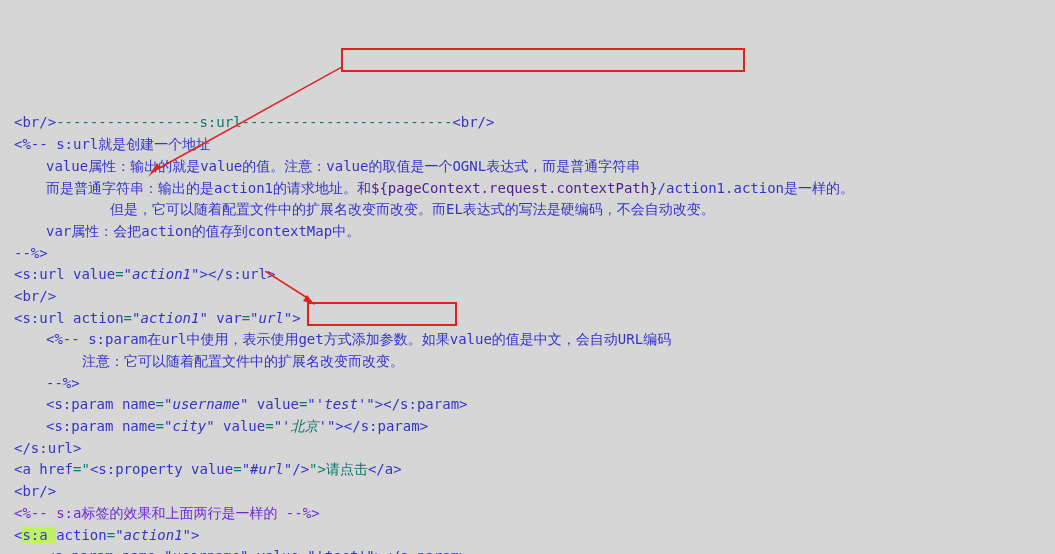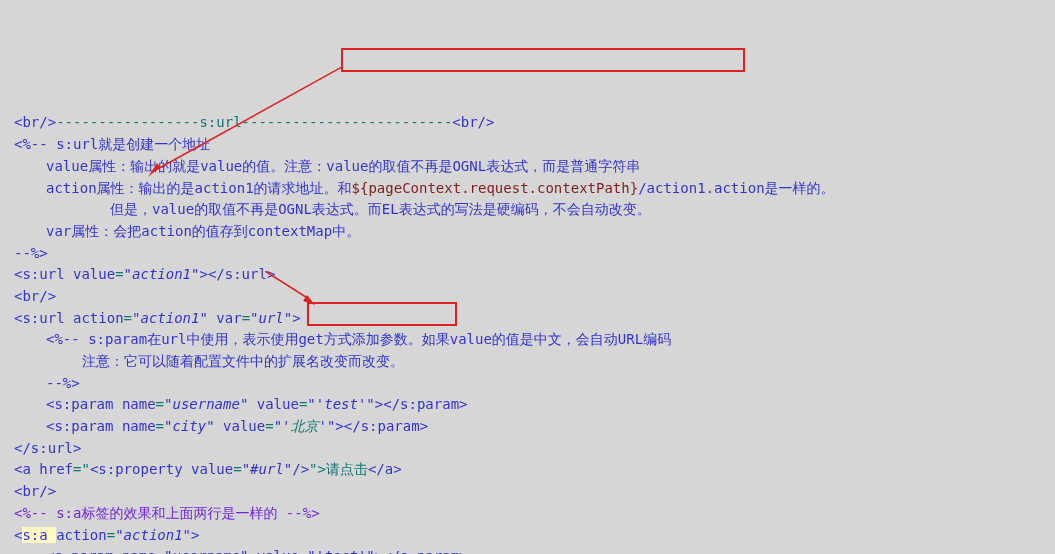"value属性：输出的就是value的值。注意：value的取值不再是OGNL表" span.ind1 { text: 不再是OGNL -> 是一个OGNL }
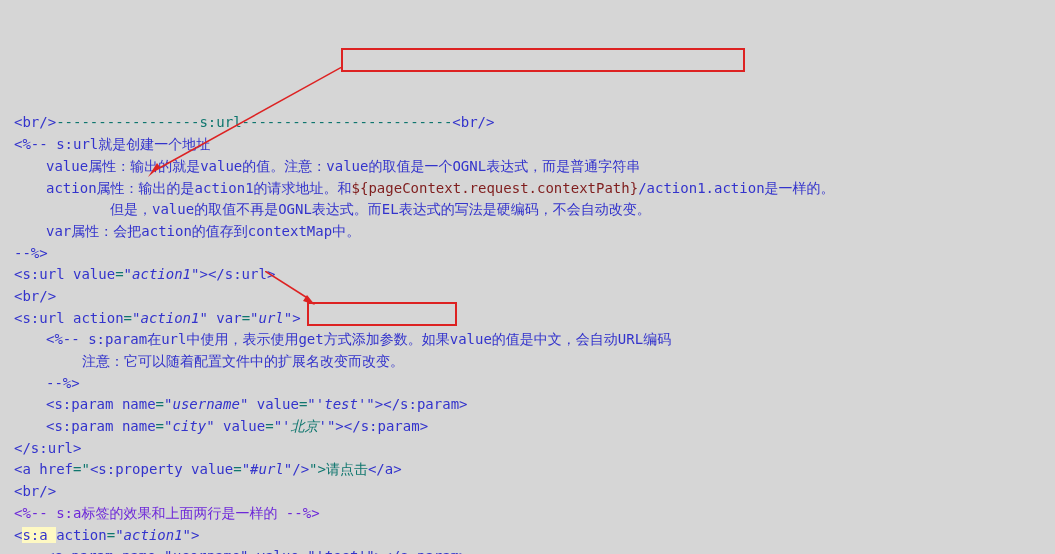"action属性：输出的是action1的请求地址。和" span.ind1 { text: action属性 -> 而是普通字符串 }
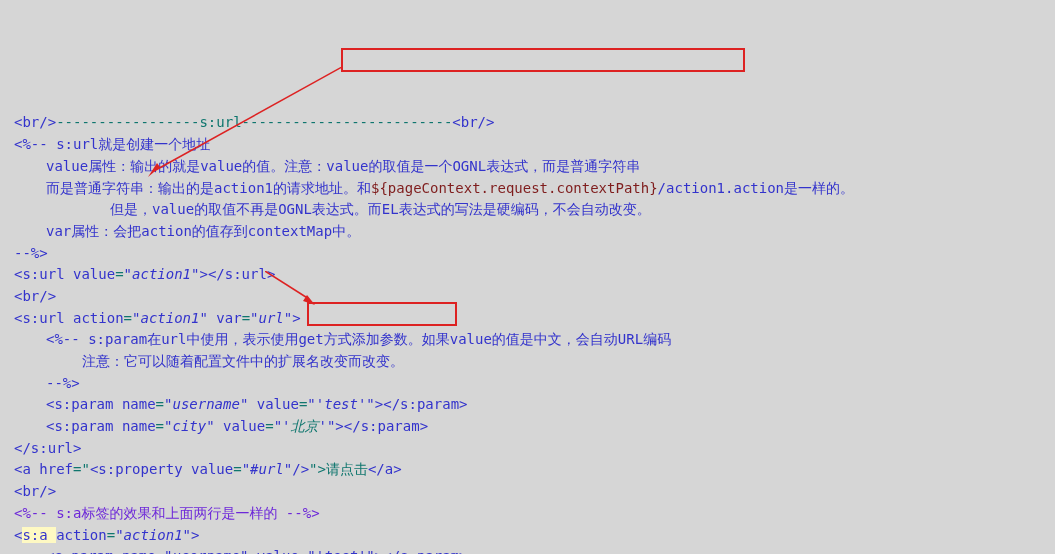"${pageContext.request.contextPath}" .teal { color: #7f1d1d -> #4c1d95 }
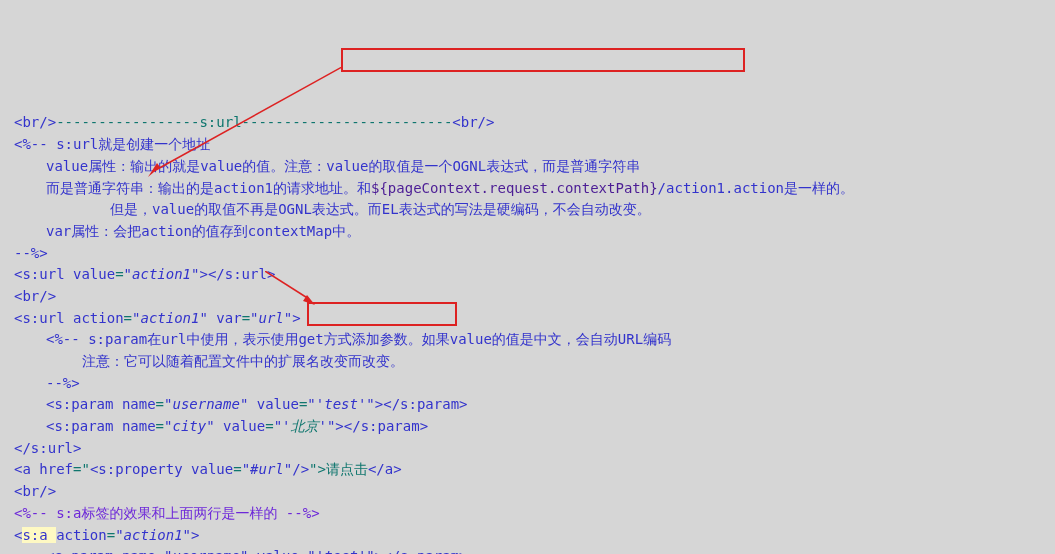"但是，value的取值不再是OGNL表达式。而EL表达式的写法是硬编码，不会自动" span.ind3 { text: value的取值不再是OGNL表达式 -> 它可以随着配置文件中的扩展名改变而改变 }
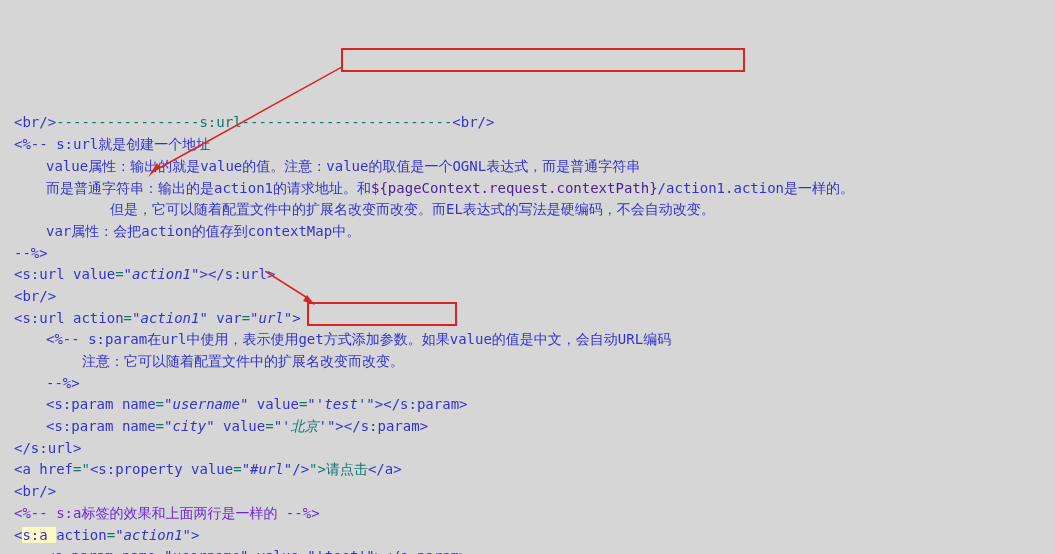"s:a" span.blue { background: #fef9c3 -> #bef264 }
